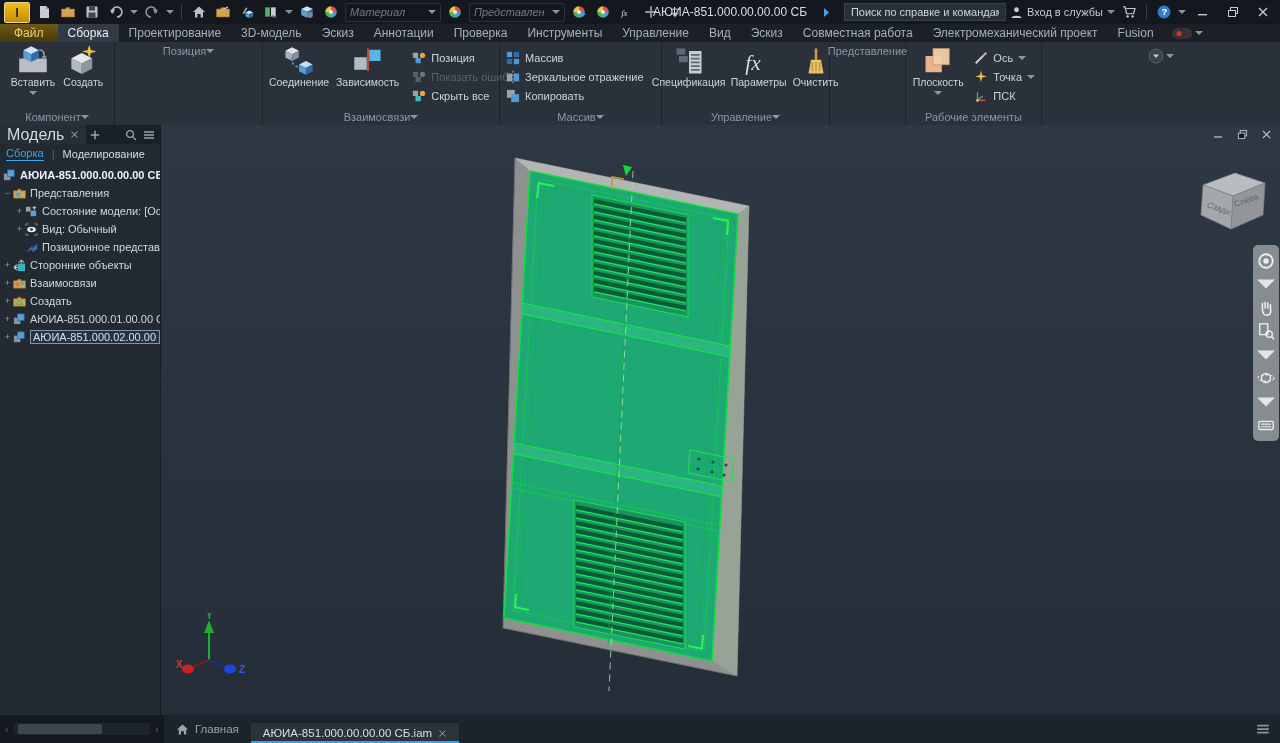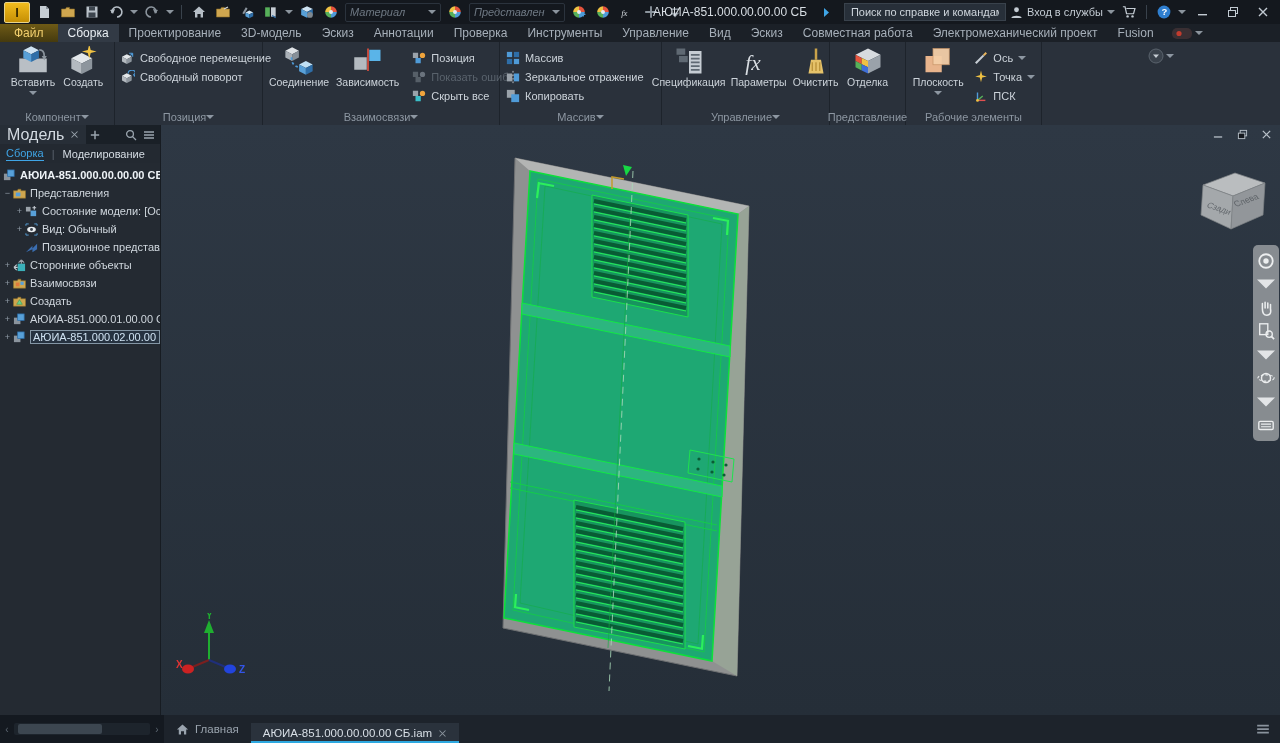"Свободное перемещение" div.rbody { html: <div> <div> <div> <svg> <g> <use></use> </g> <path></path> </svg> <span>Свободное перемещение</span> </div> <div> <svg> <g> <use></use> </g> <path></path> <polygon></polygon> </svg> <span>Свободный поворот</span> </div> </div> </div> -> none }
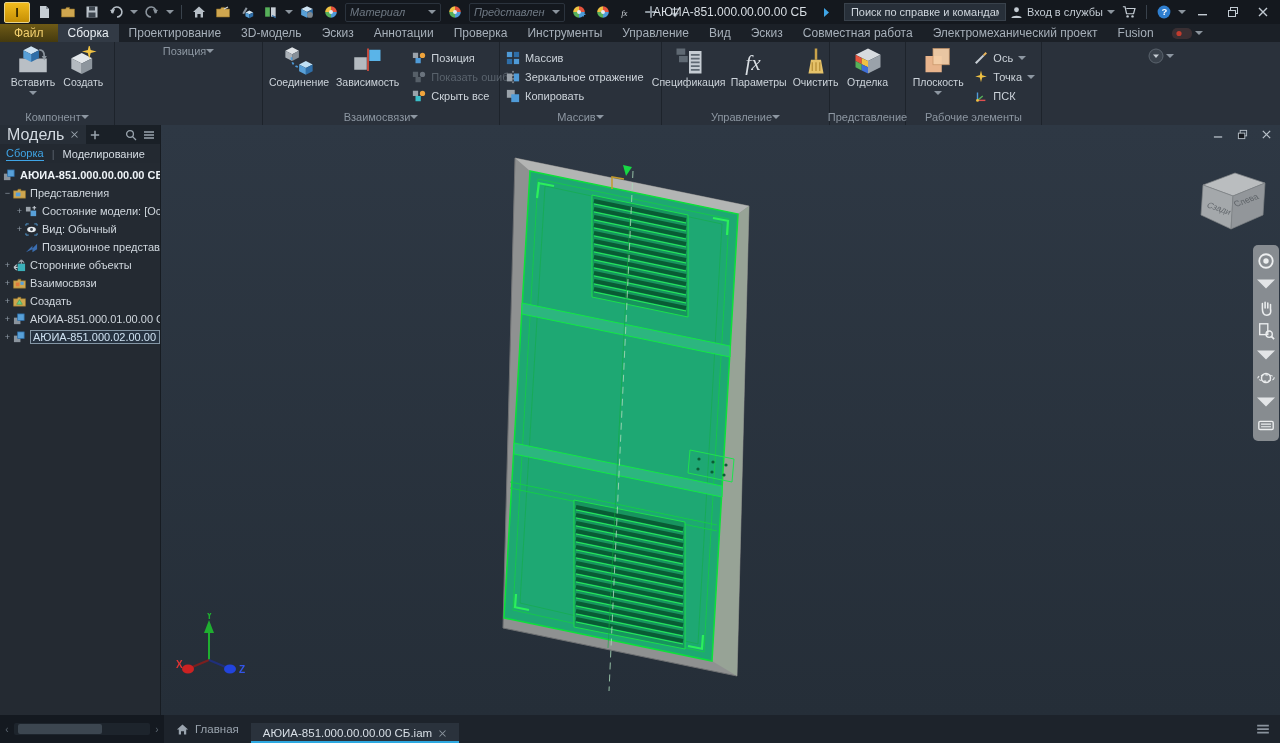"Отделка" div.rbody { html: <div> <div> <svg> <polygon></polygon> <polygon></polygon> <polygon></polygon> <polygon></polygon> <polygon></polygon> <polygon></polygon> </svg> <span>Отделка</span> </div> </div> -> none }
